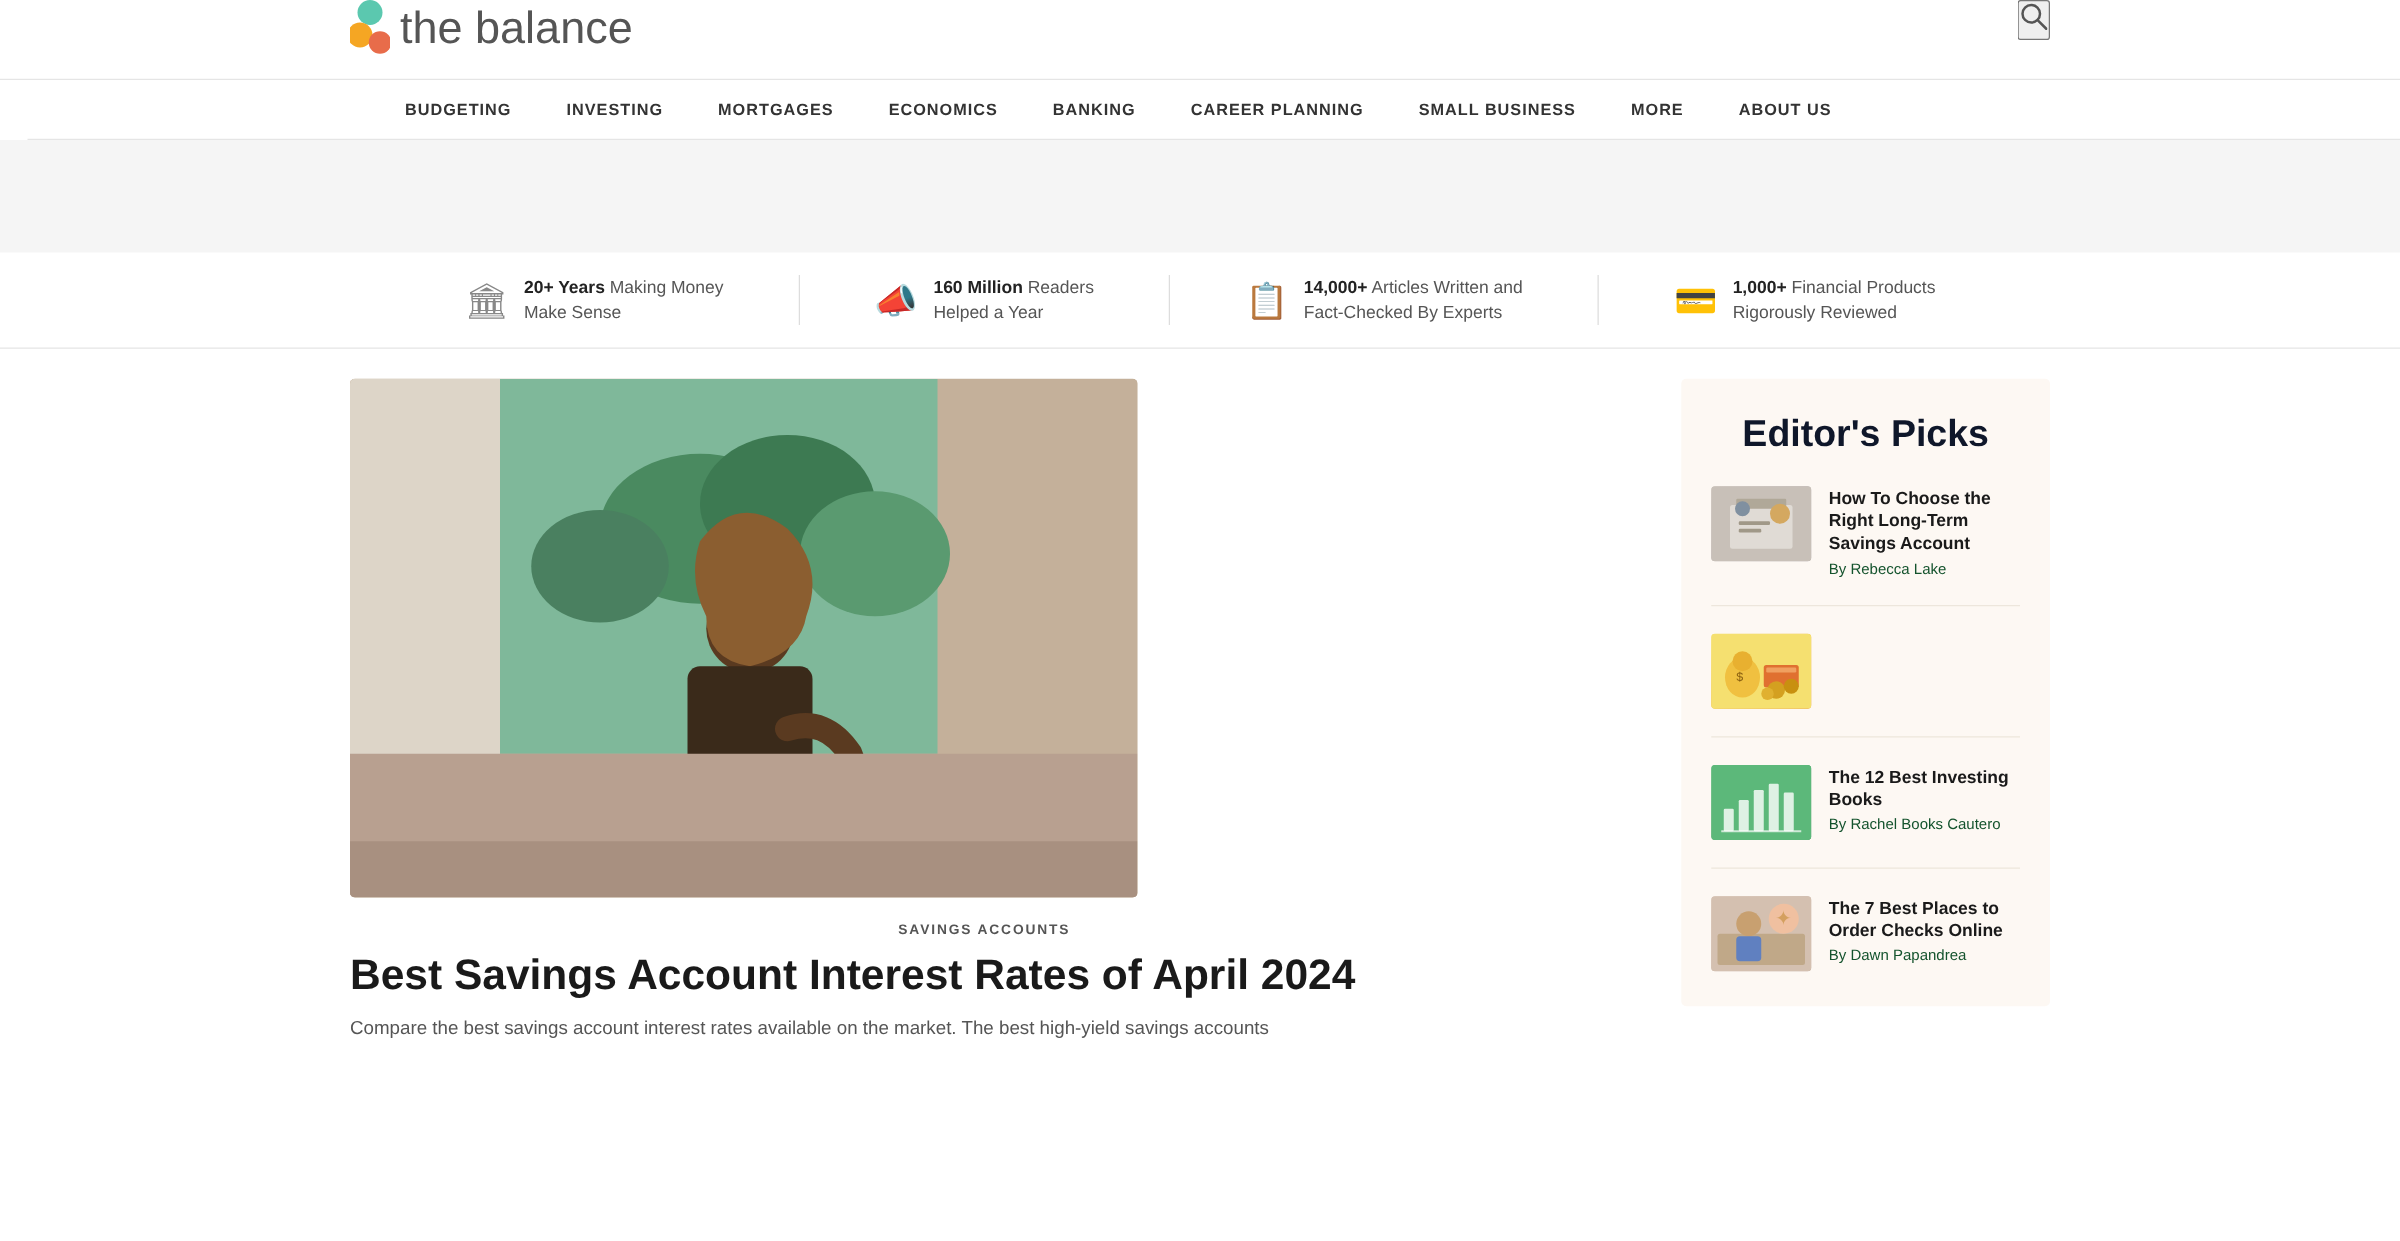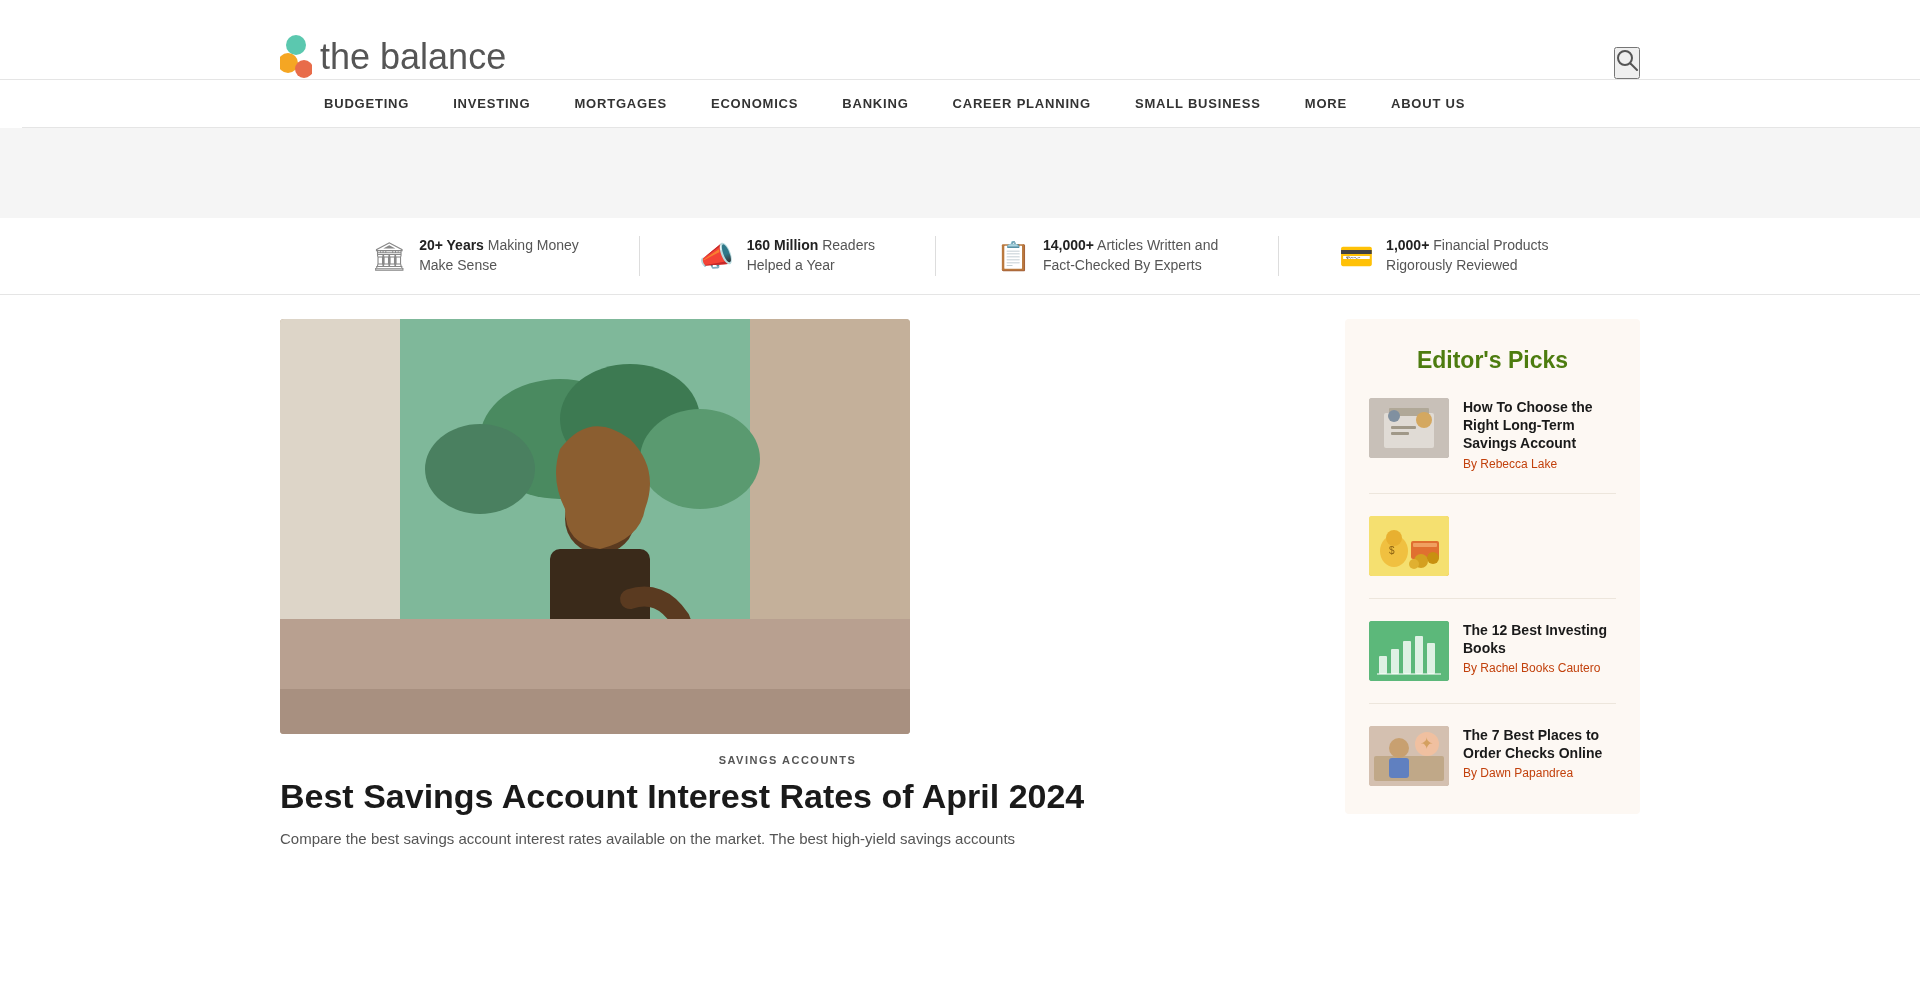"the balance" .header { align-items: flex-end -> flex-start; height: 80px -> 64px }
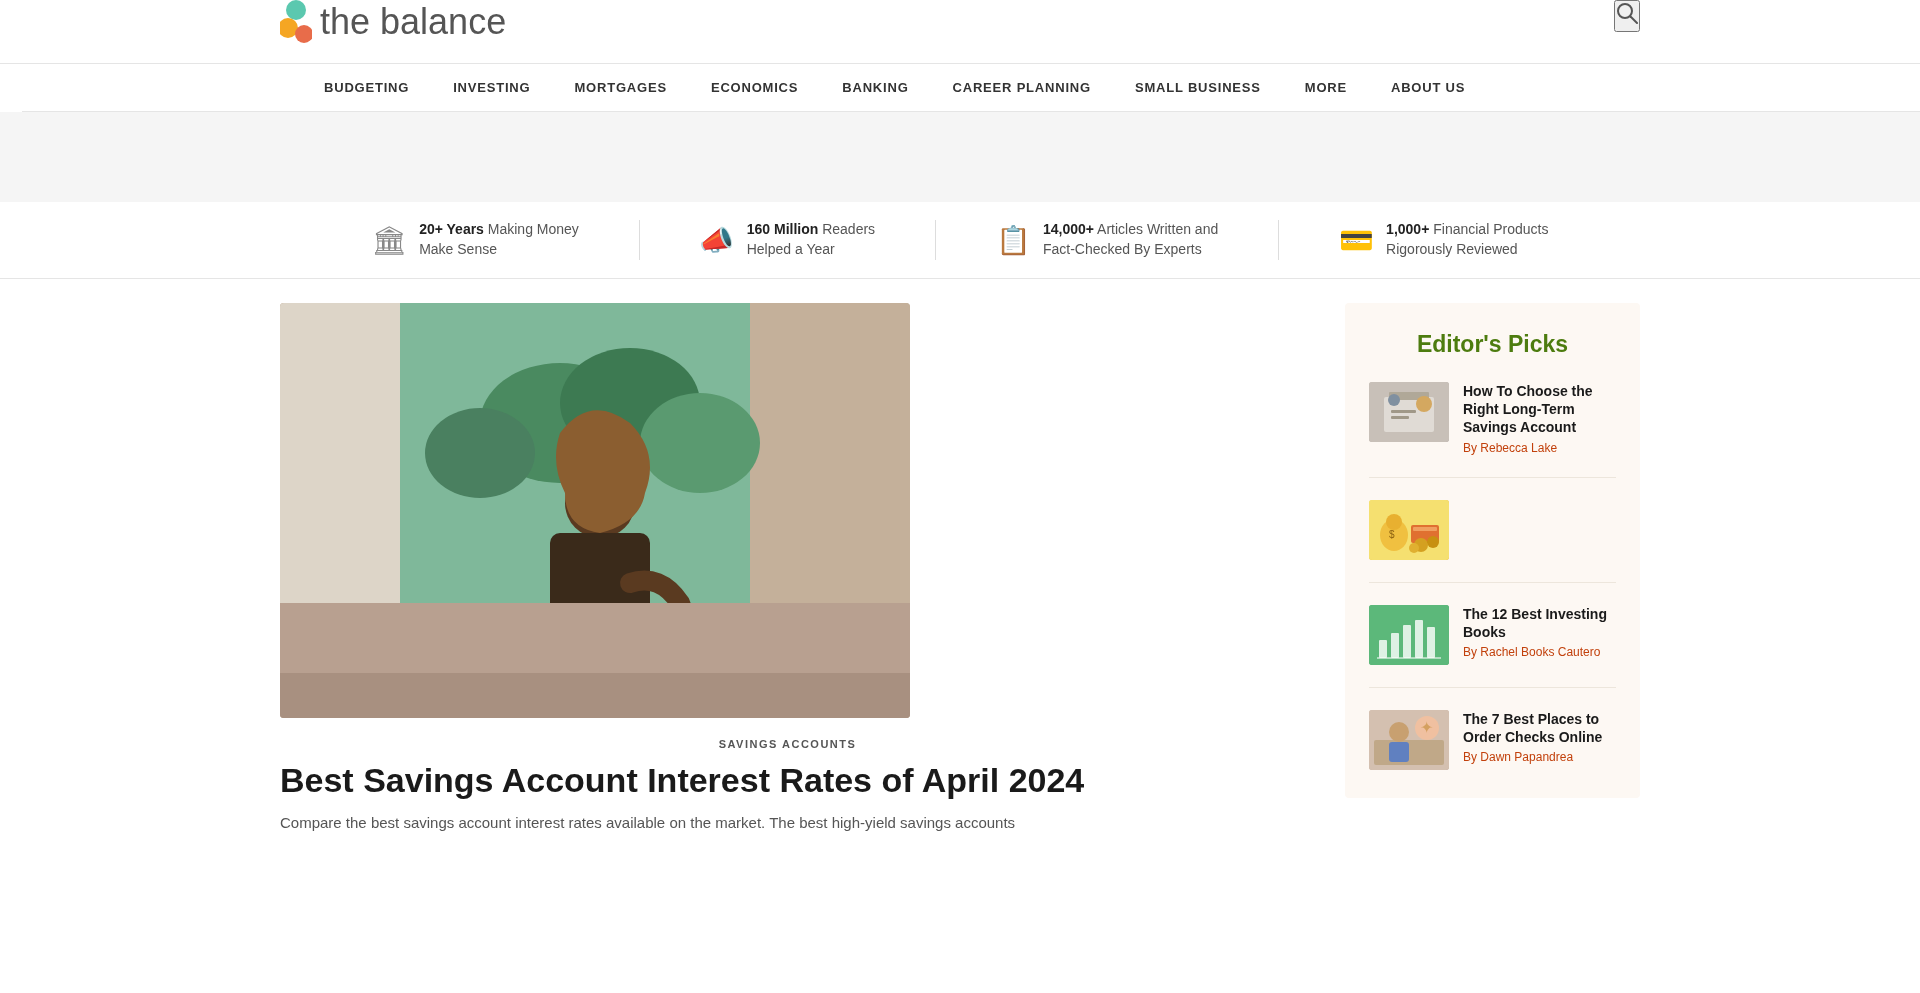"Editor's Picks" .editors-picks-title { color: #4d7c0f -> #0f172a; font-size: 23px -> 30px }
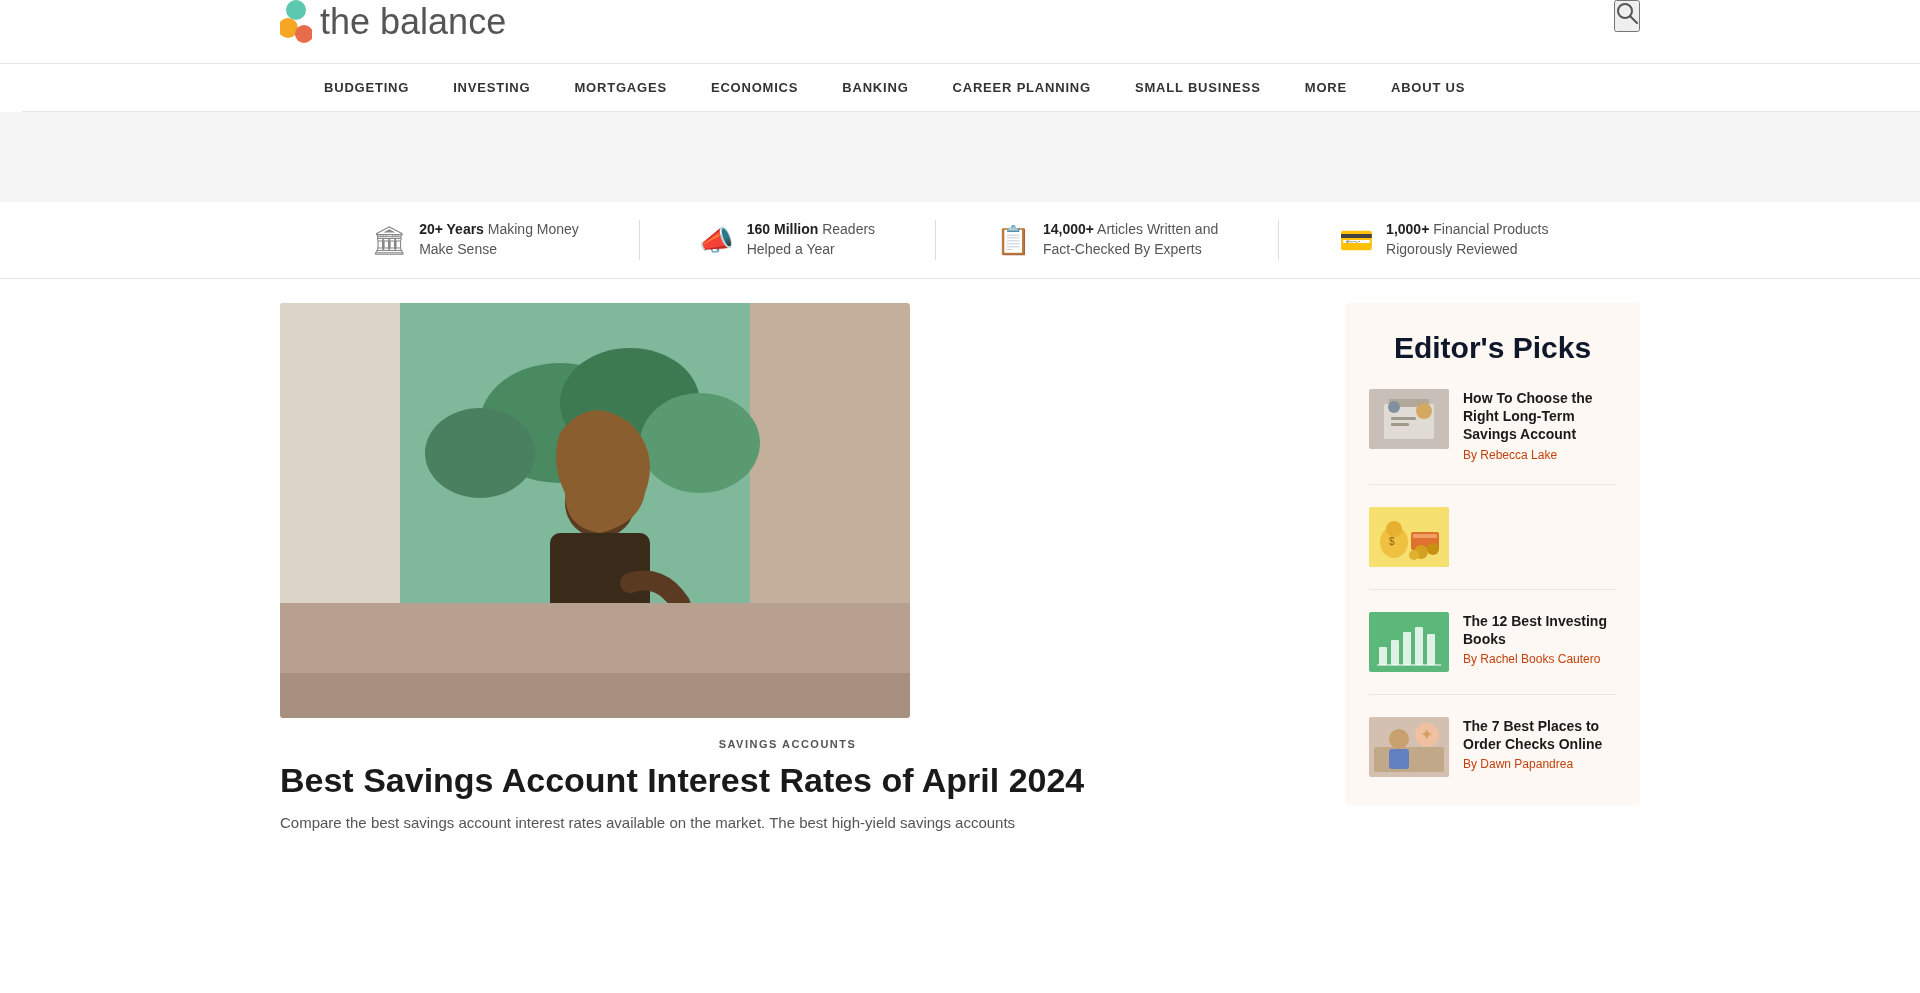"By Rebecca Lake" .pick-author { color: #c2410c -> #14532d }
